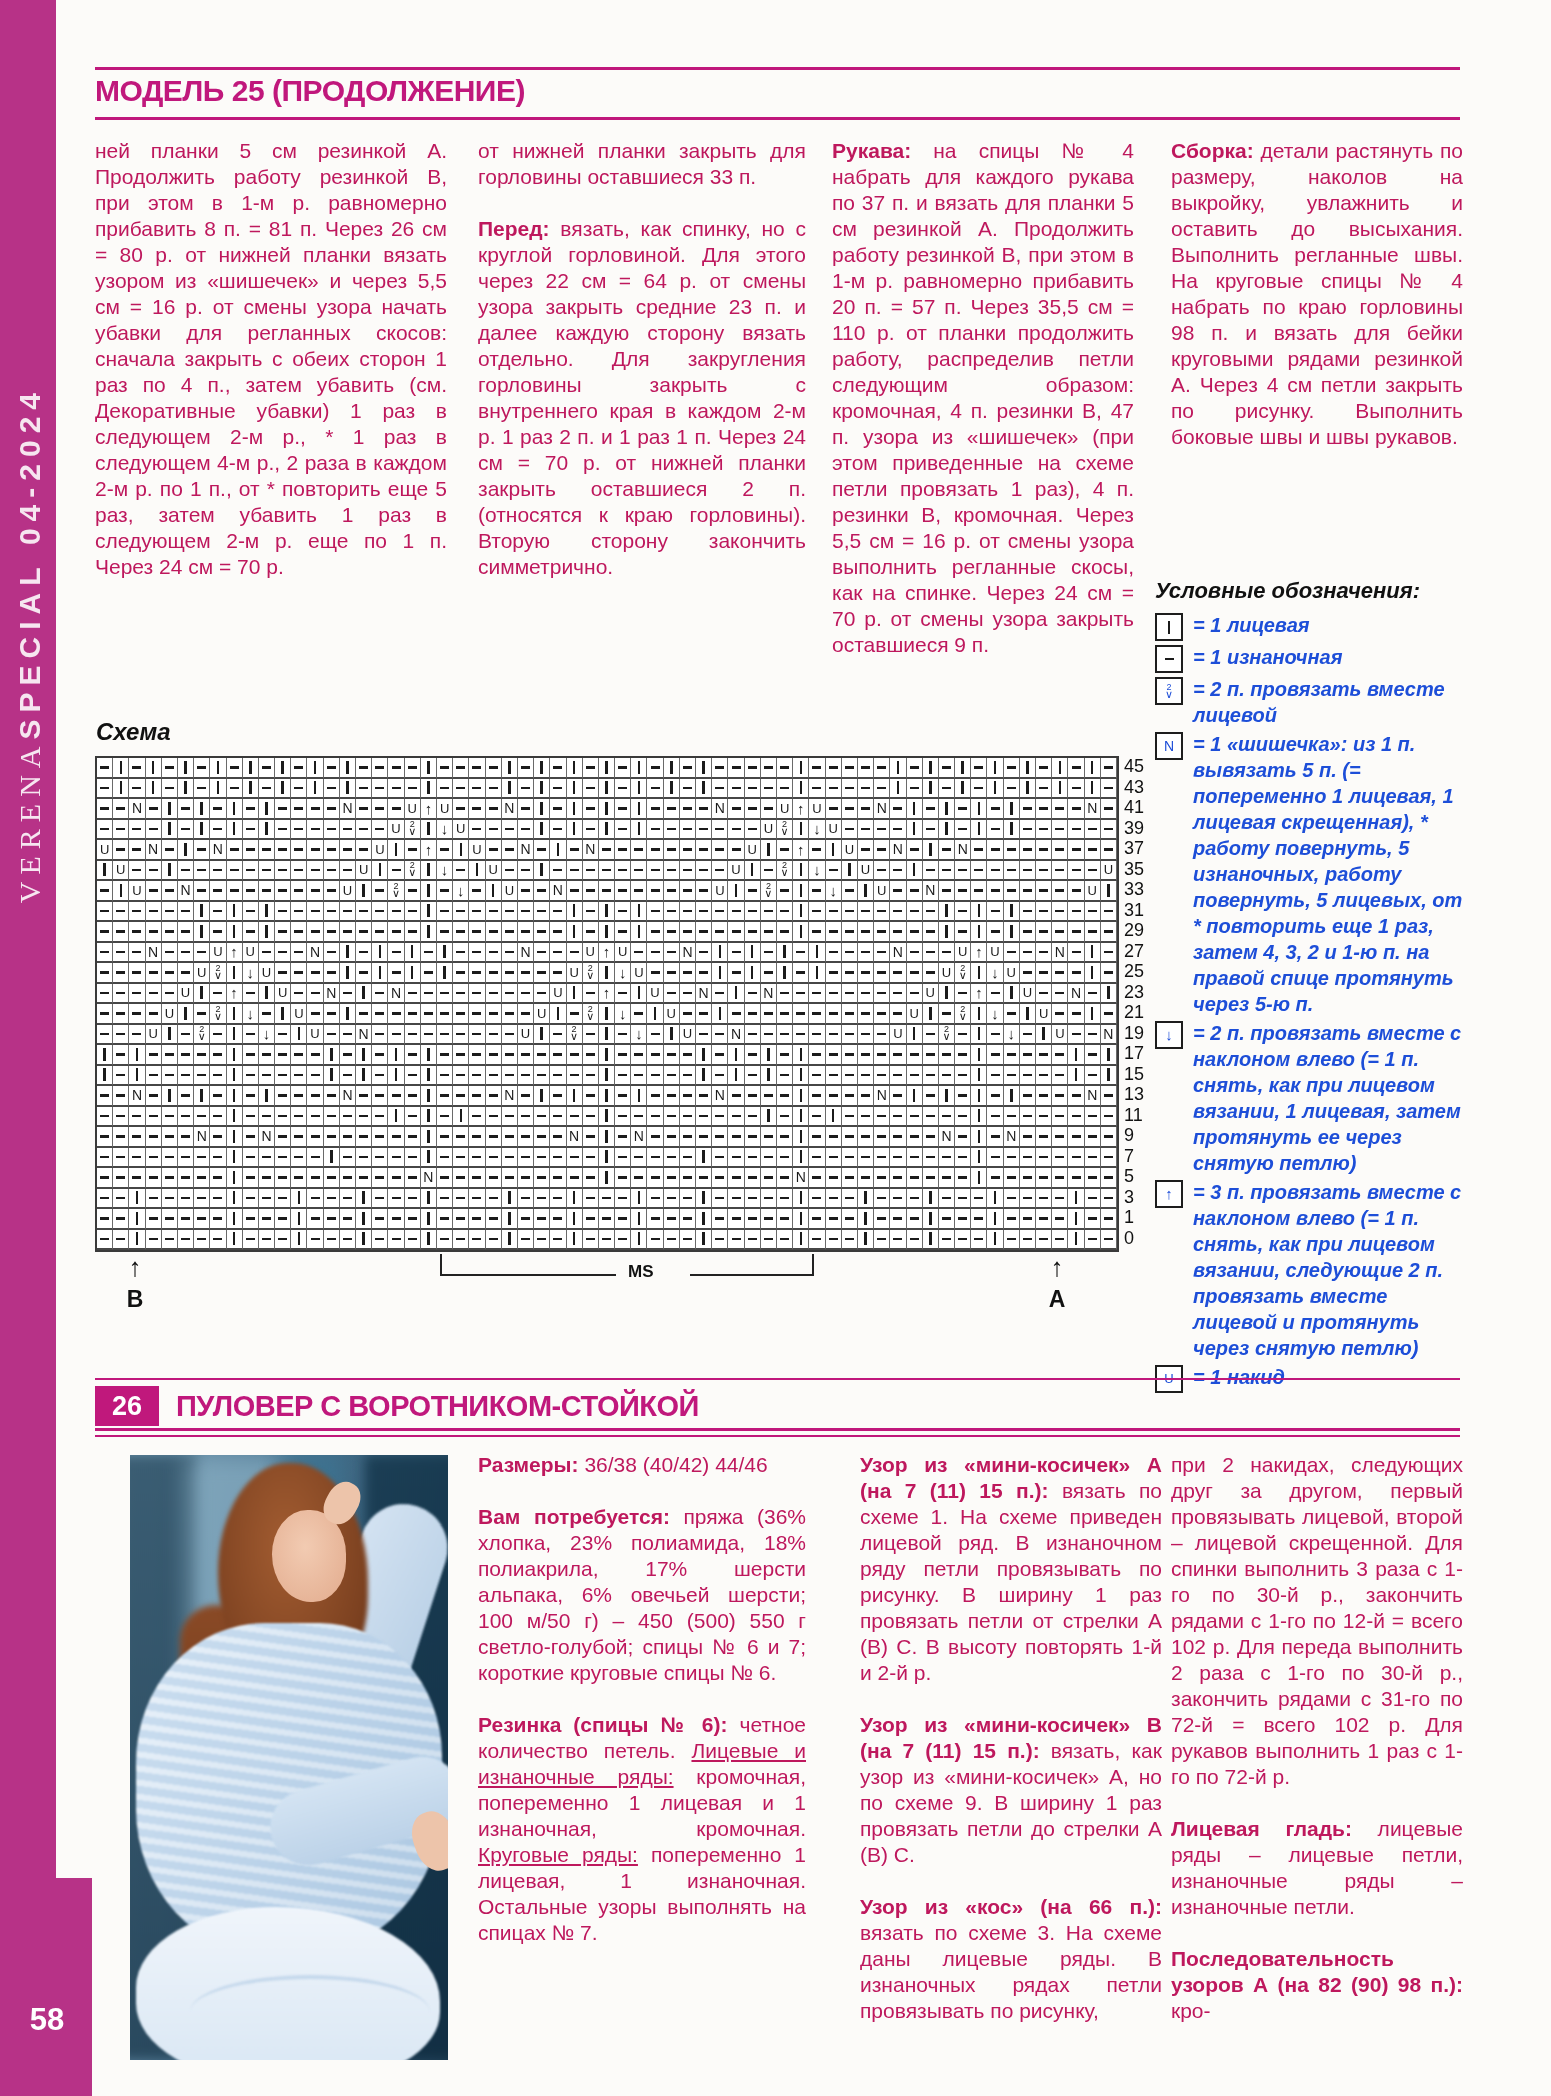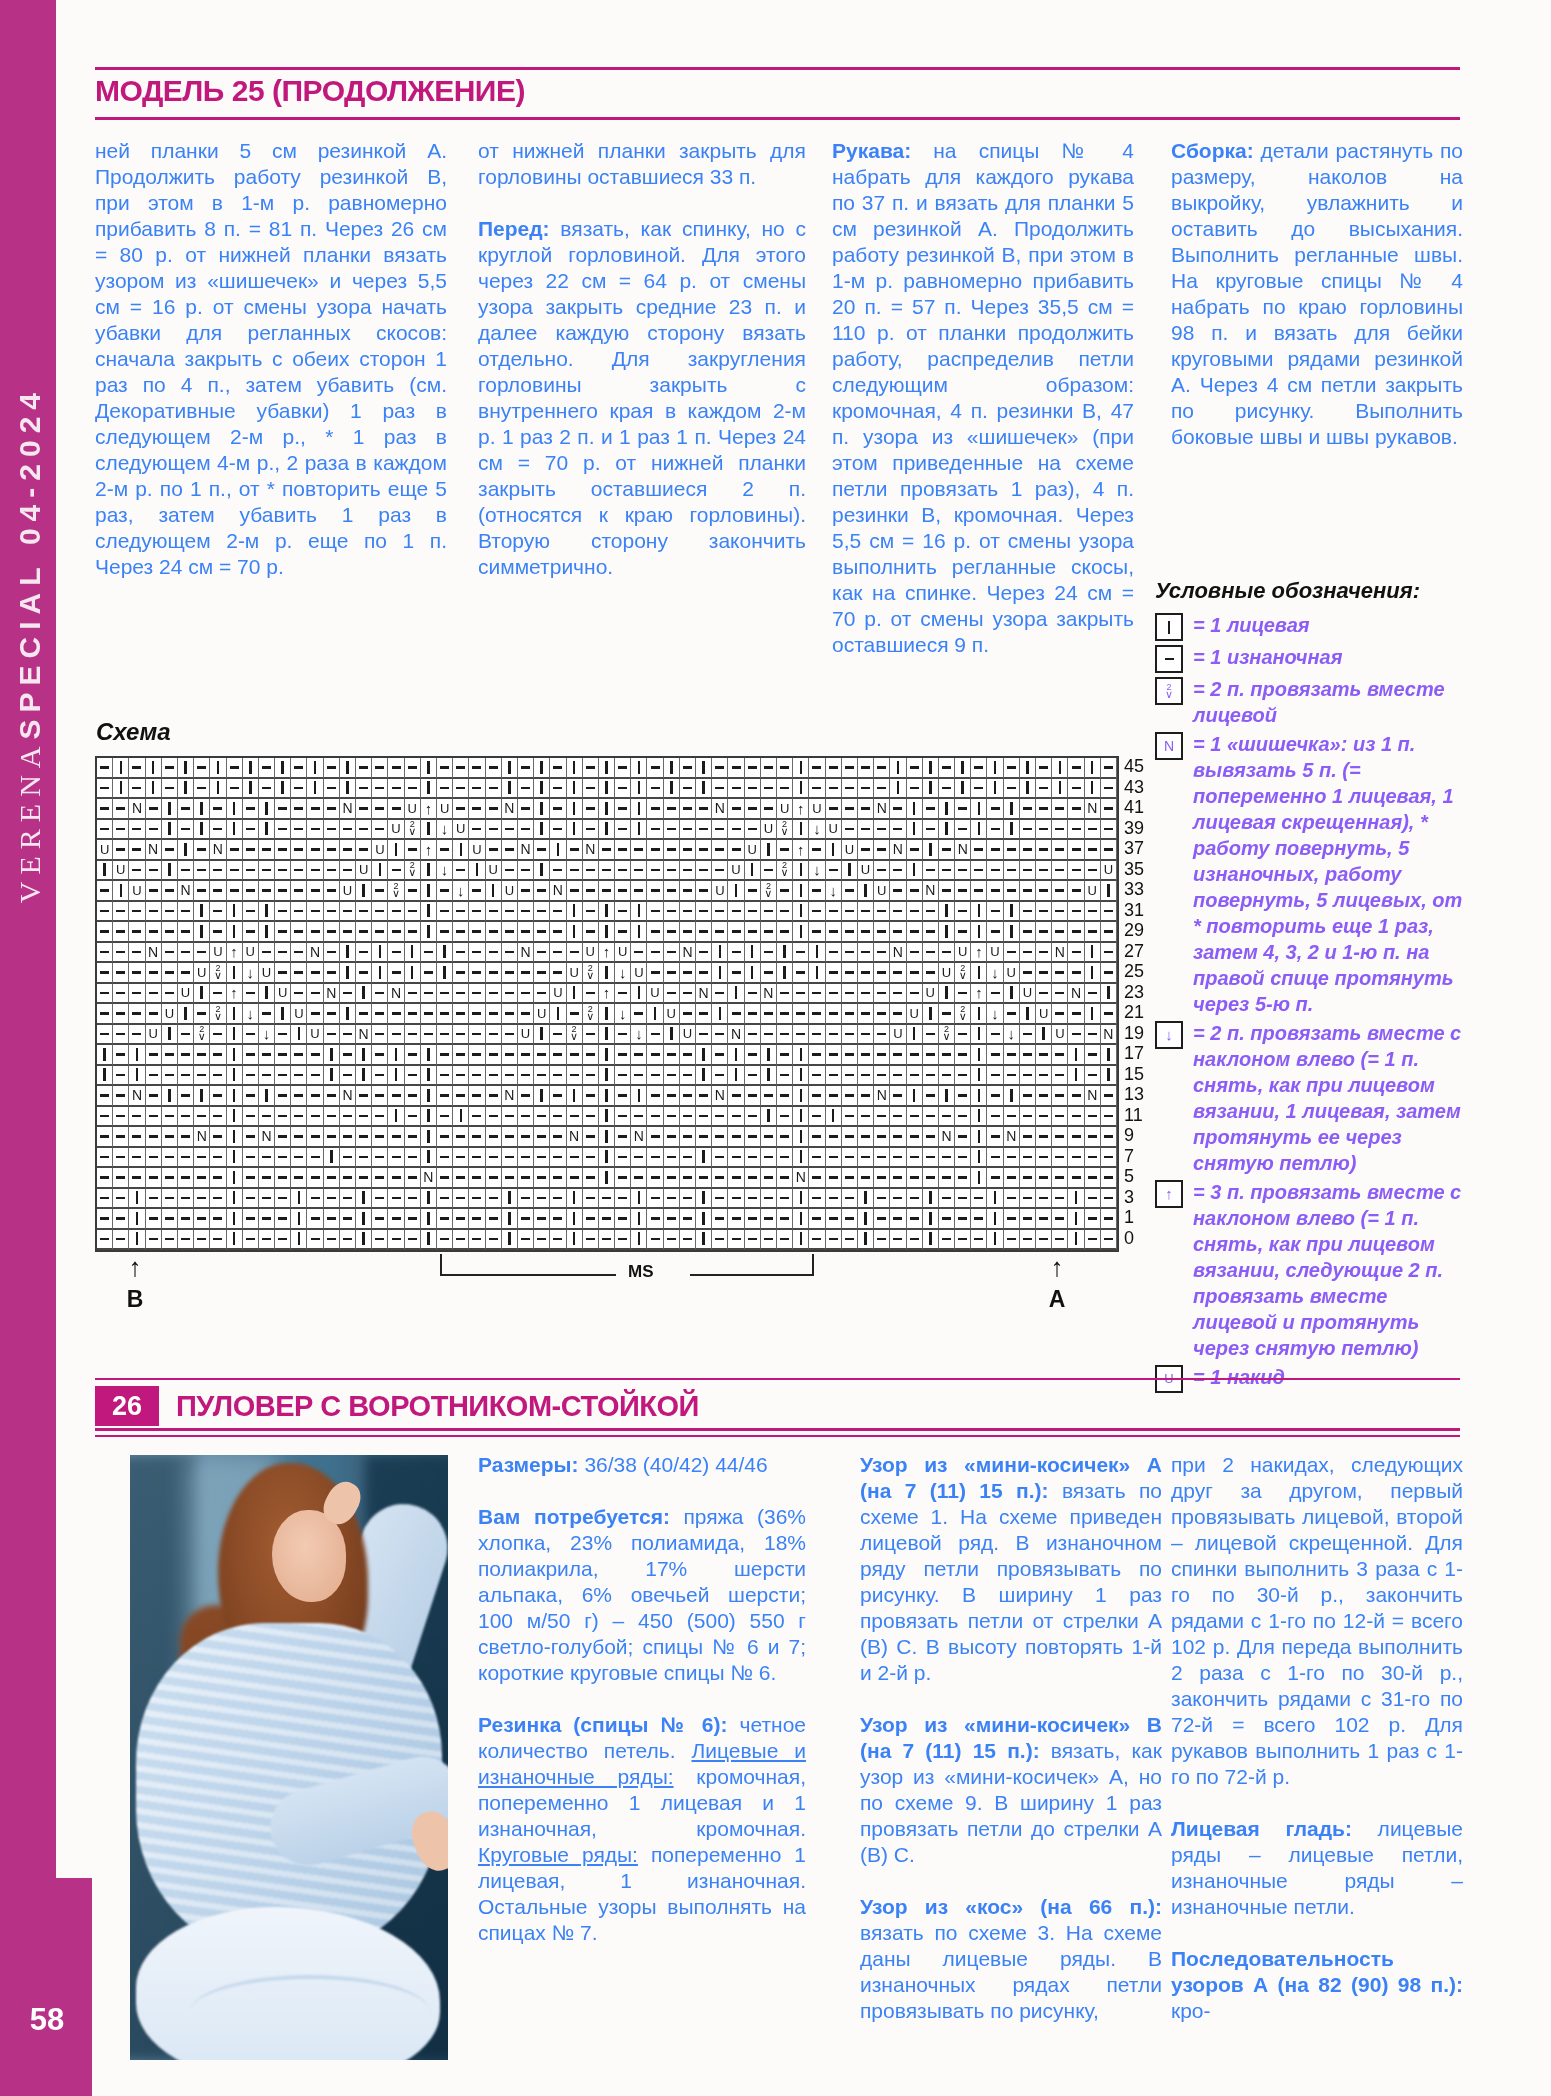"ней планки 5 см резинкой" .col { color: #3b82f6 -> #be185d }
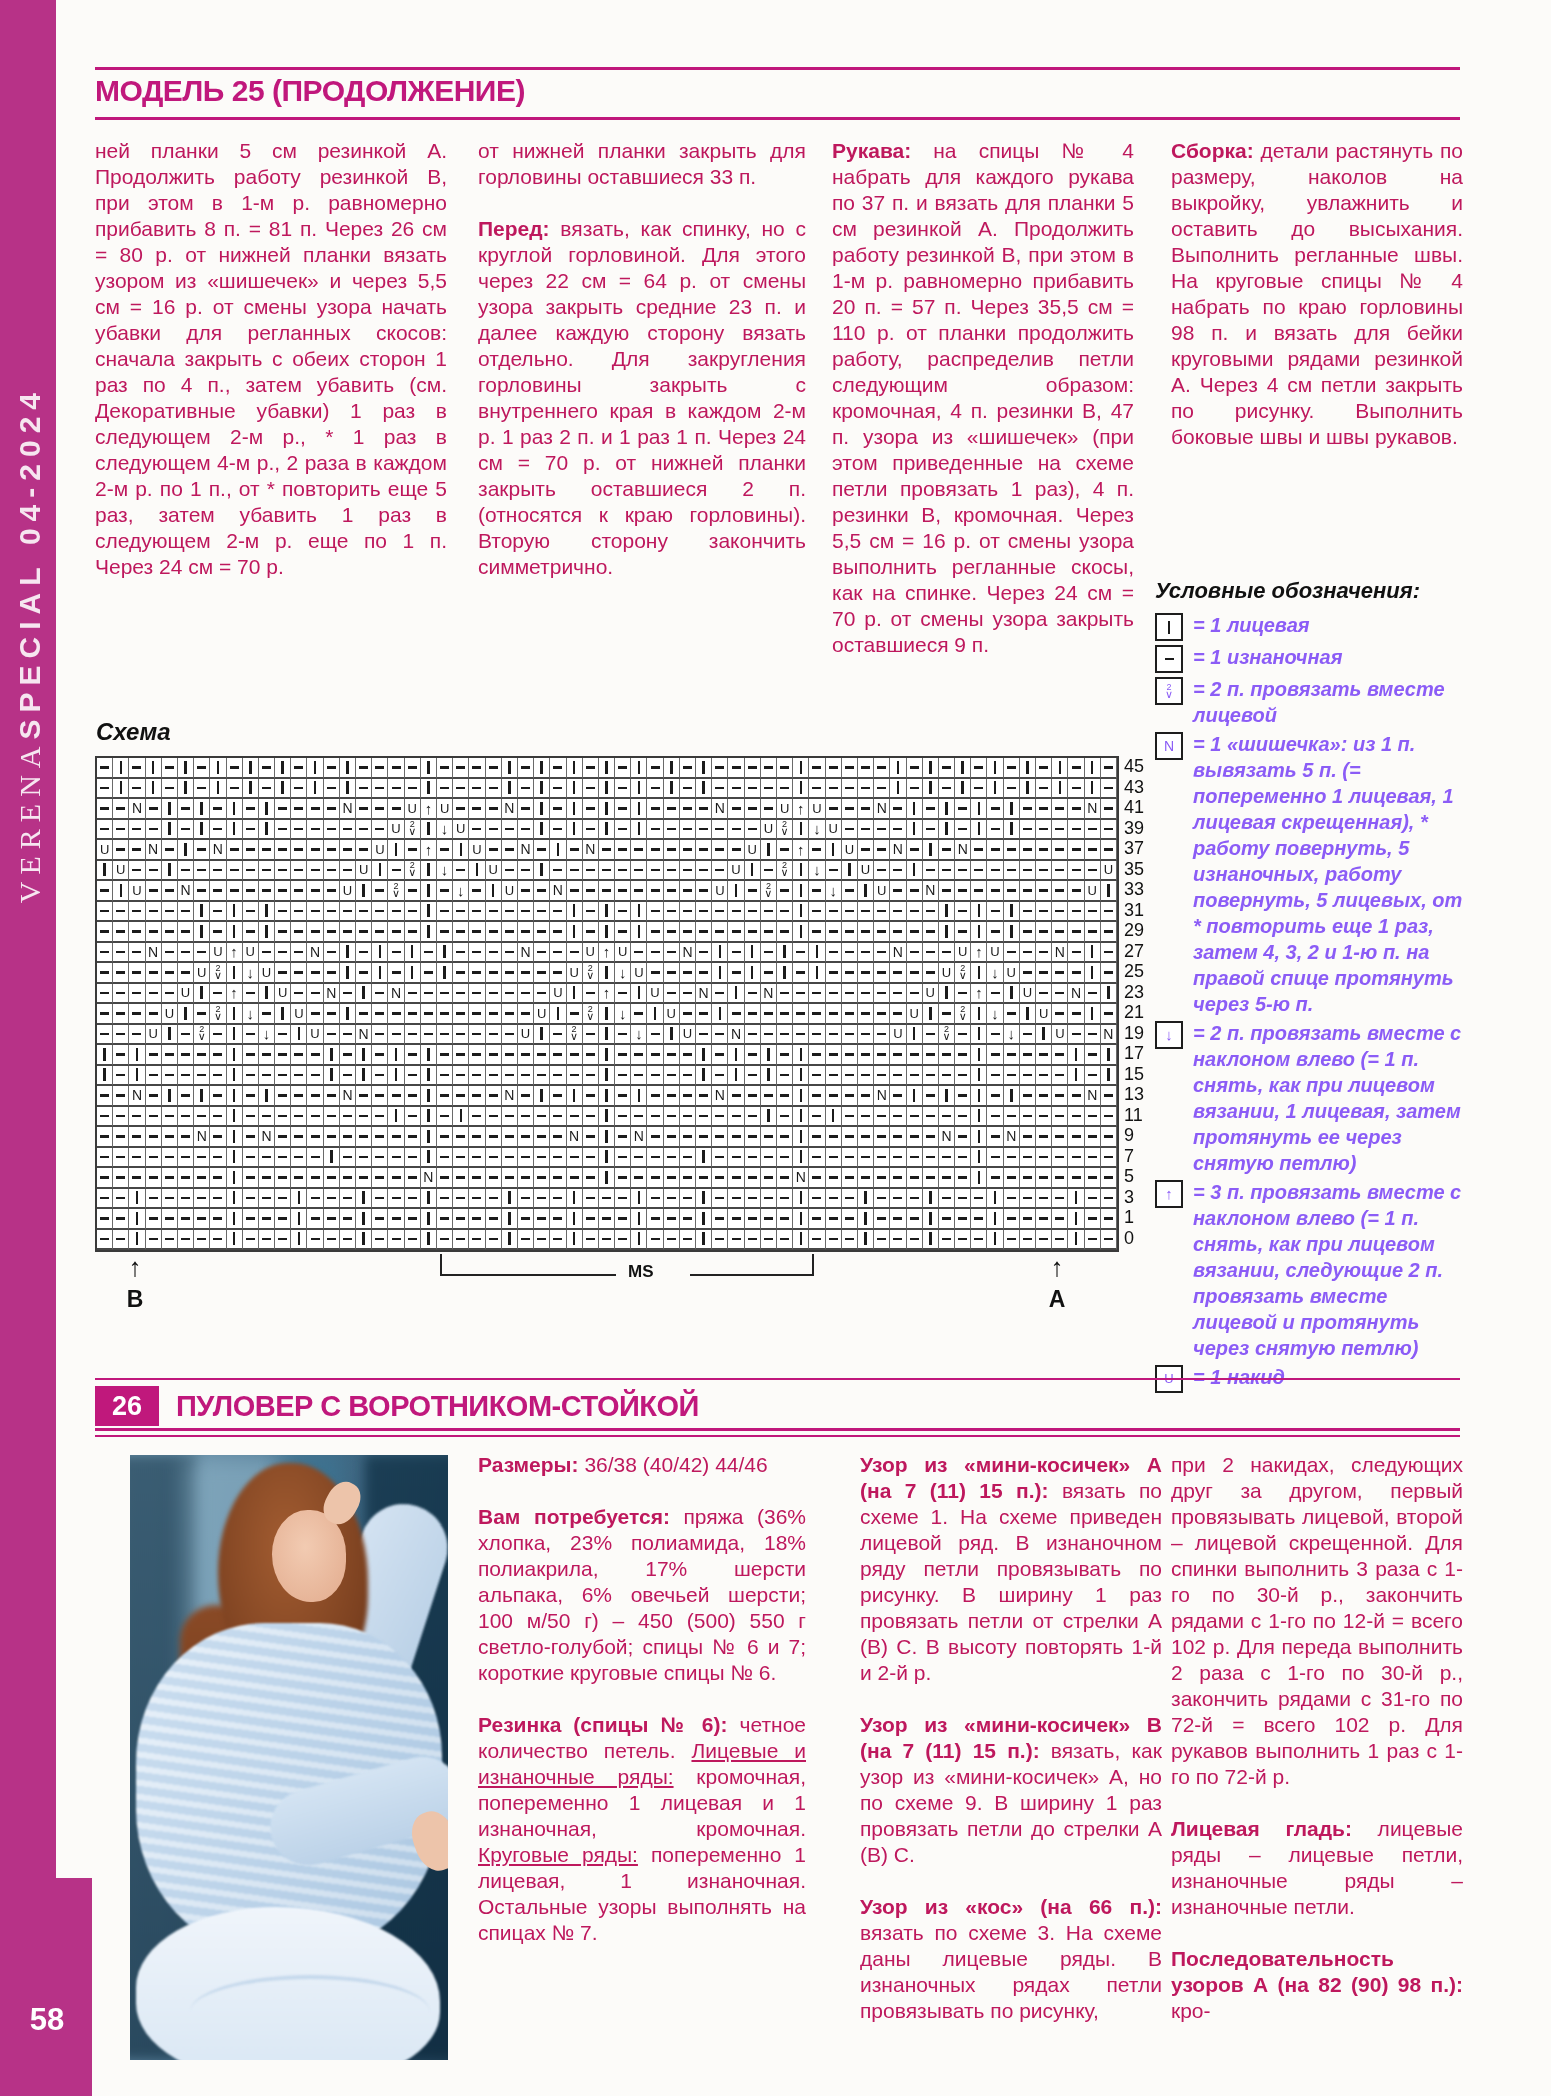"= 1 лицевая" .litem { color: #8b5cf6 -> #1d4ed8 }
